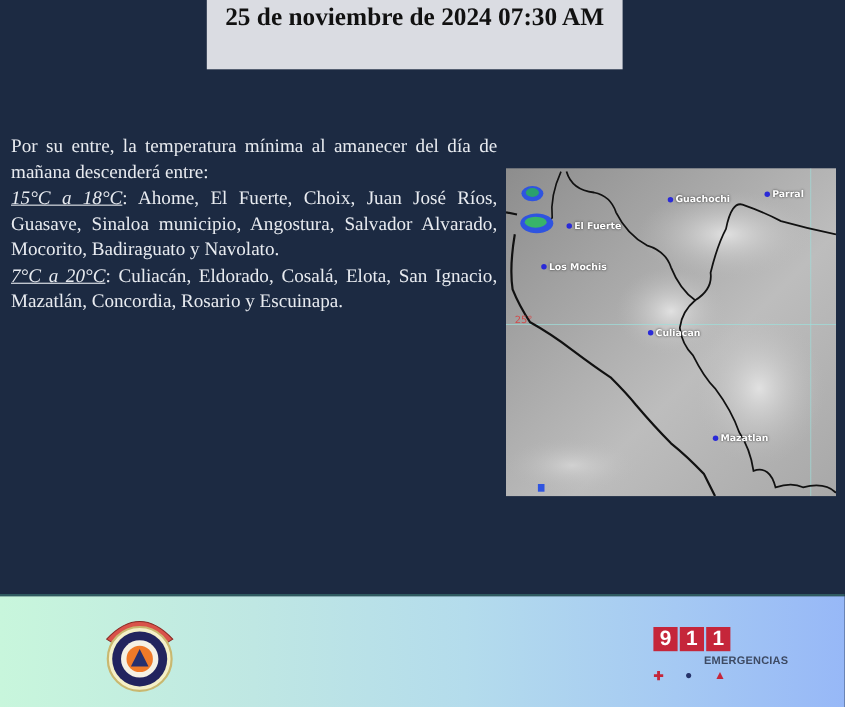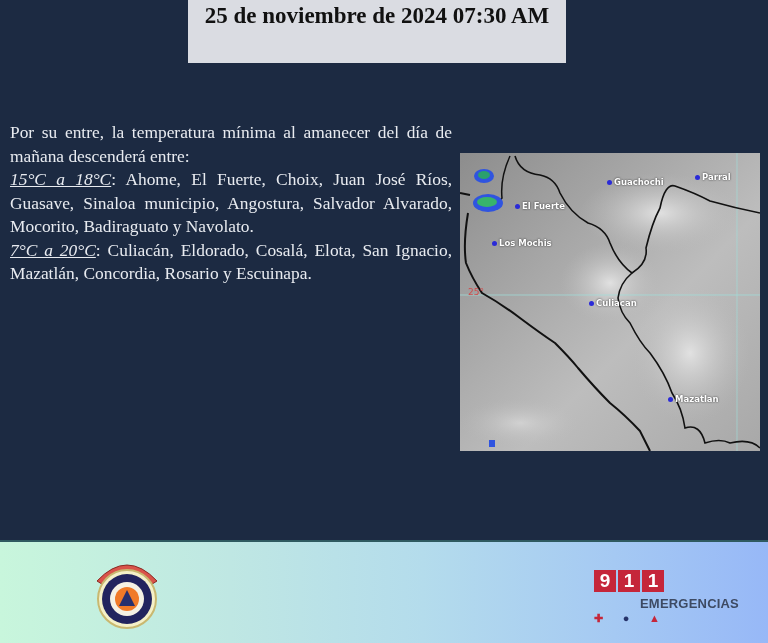"Mazatlan" div.city { margin-left: 20px -> none }
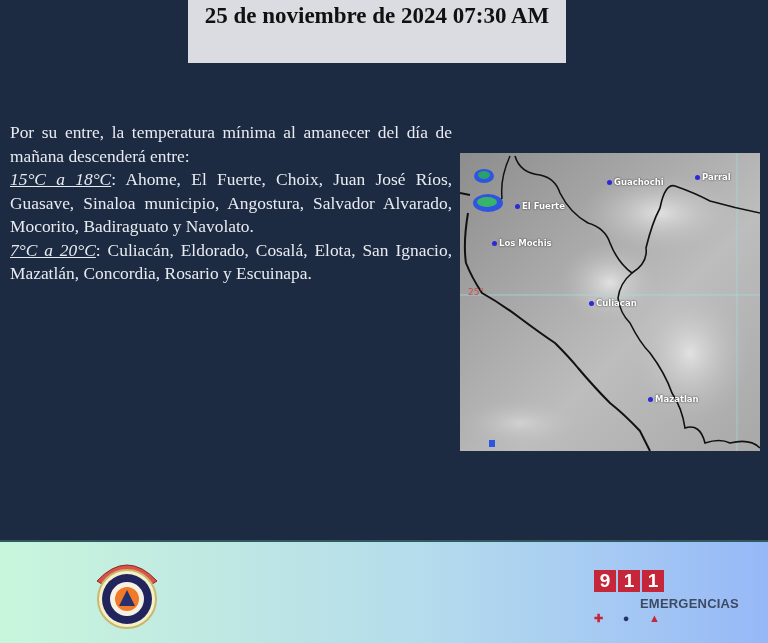"EMERGENCIAS" .em { font-size: 13px -> 10px }
